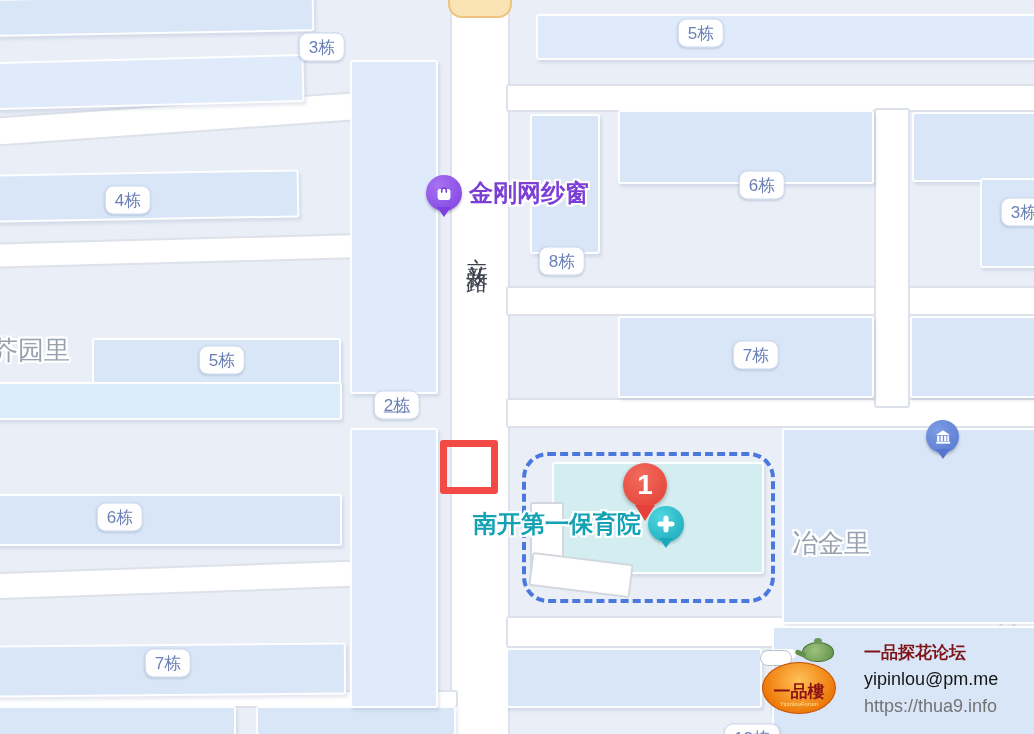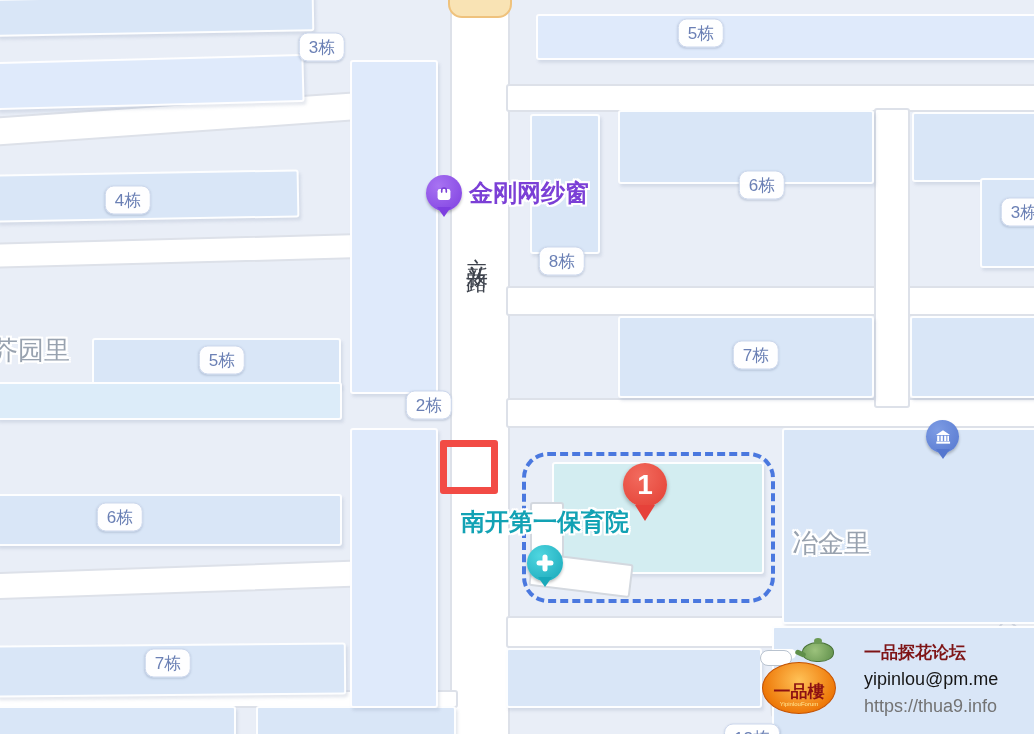"2栋" div.chip { left: 429px -> 397px; text-decoration: none -> underline }
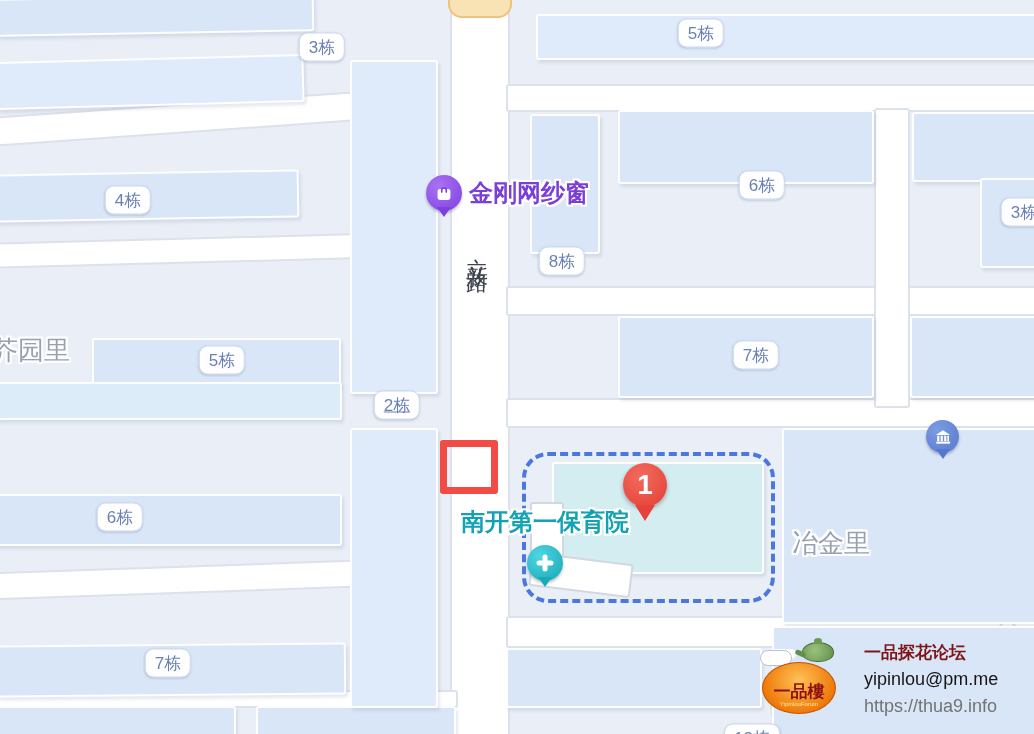"南开第一保育院" div.poi { flex-direction: column -> none; left: 432px -> 444px }
